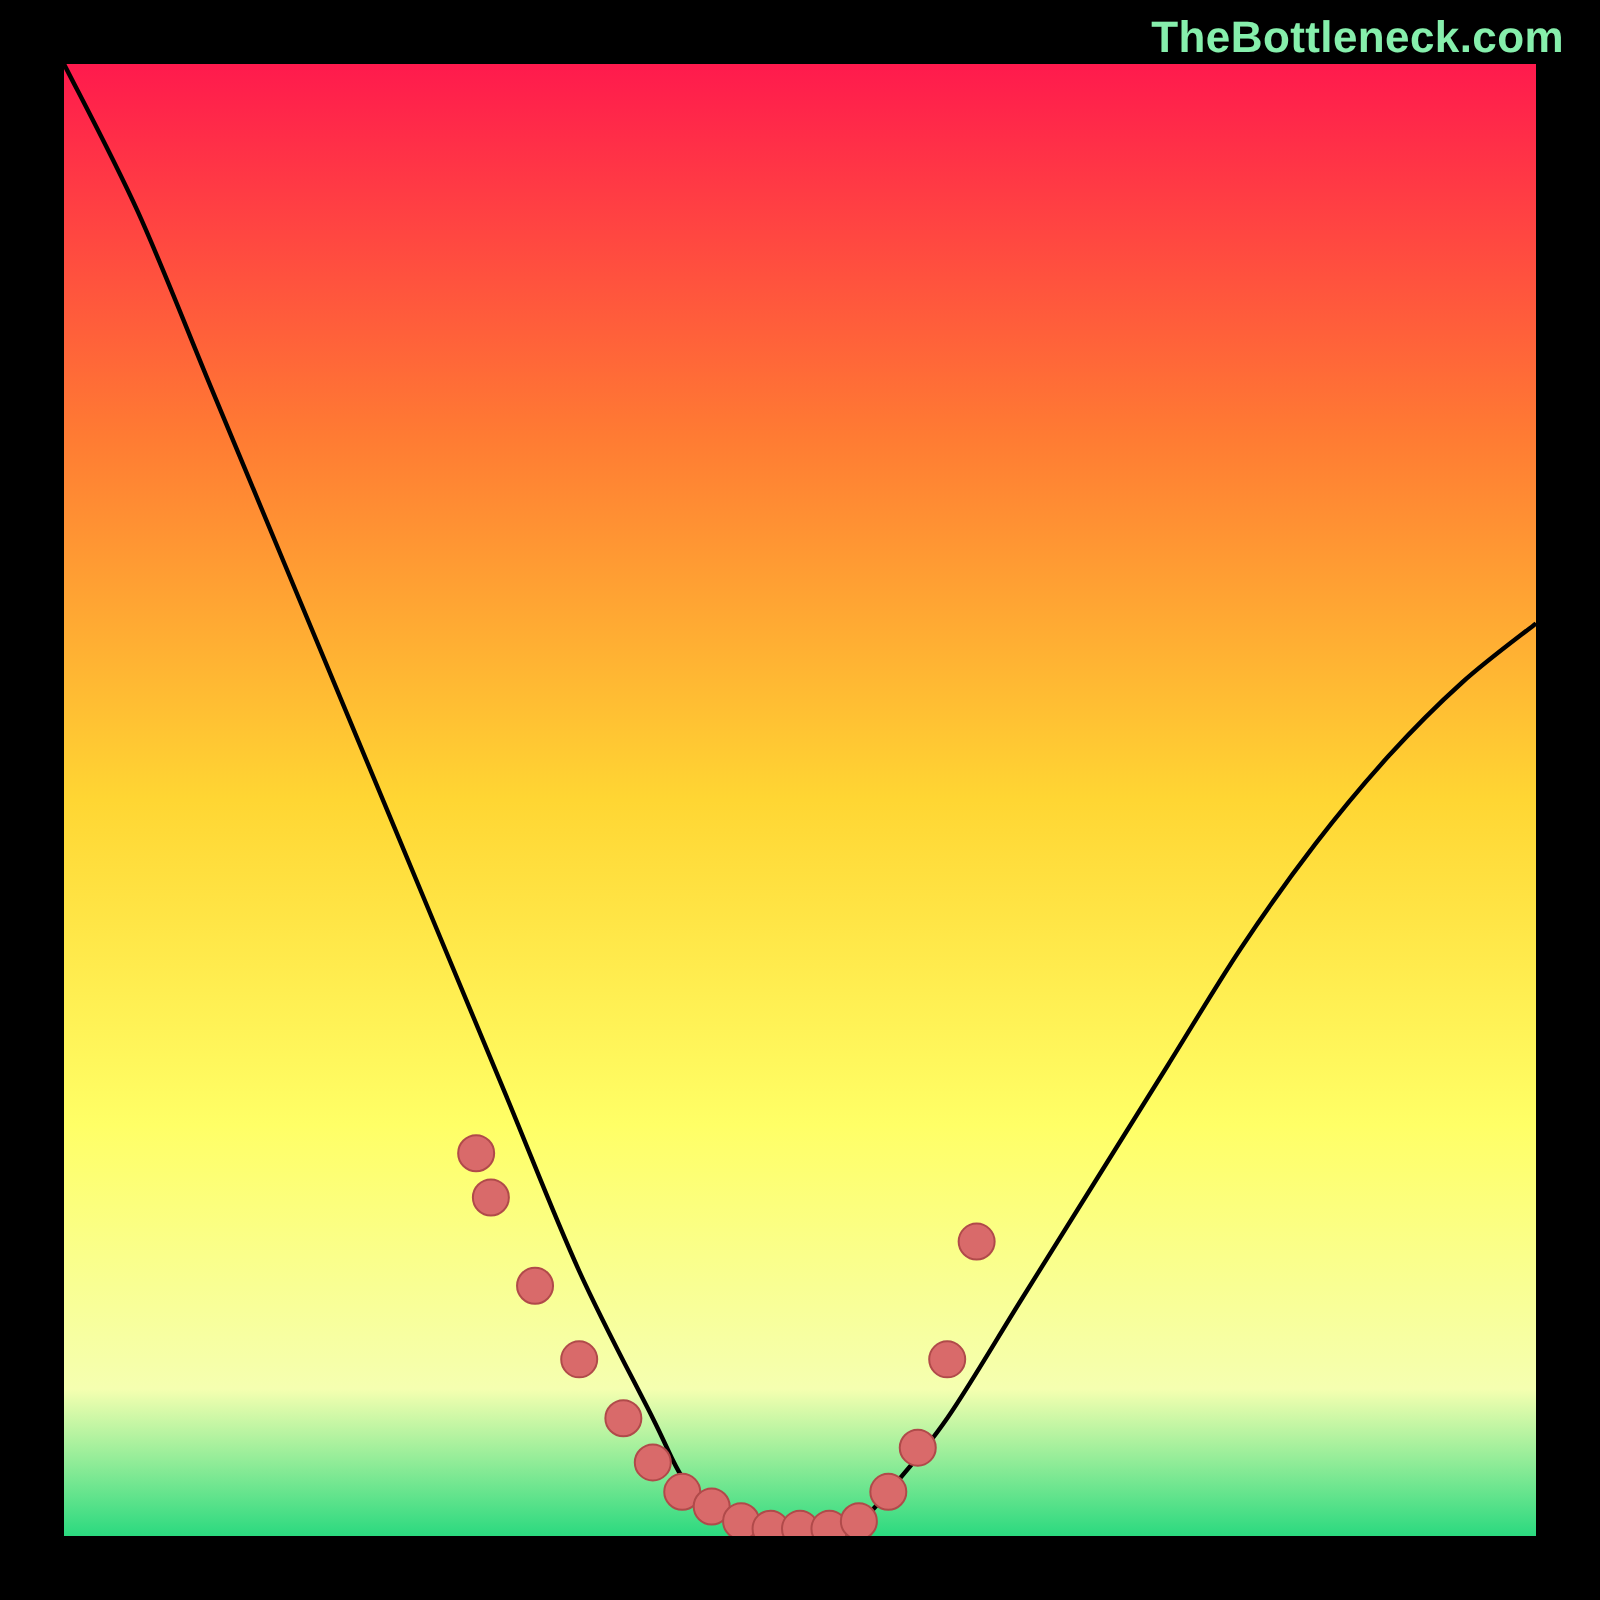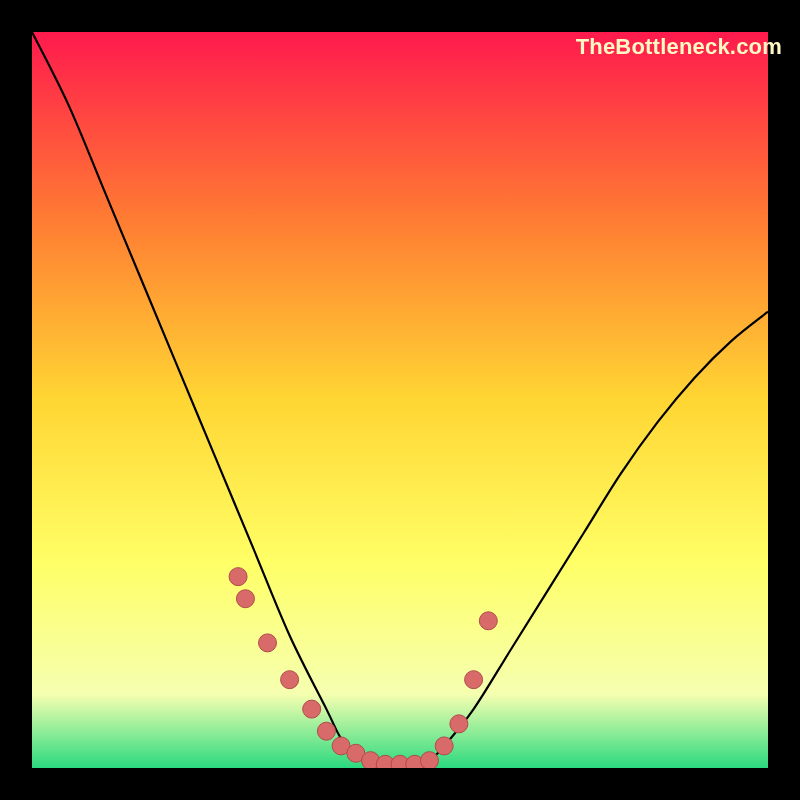"TheBottleneck.com" .watermark { color: #fef9c3 -> #86efac; margin-top: 28px -> none }
